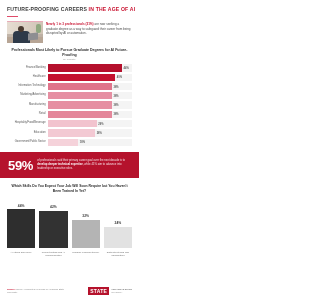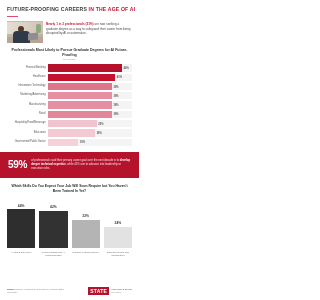"59%" .banner-num { font-size: 10px -> 13px }
